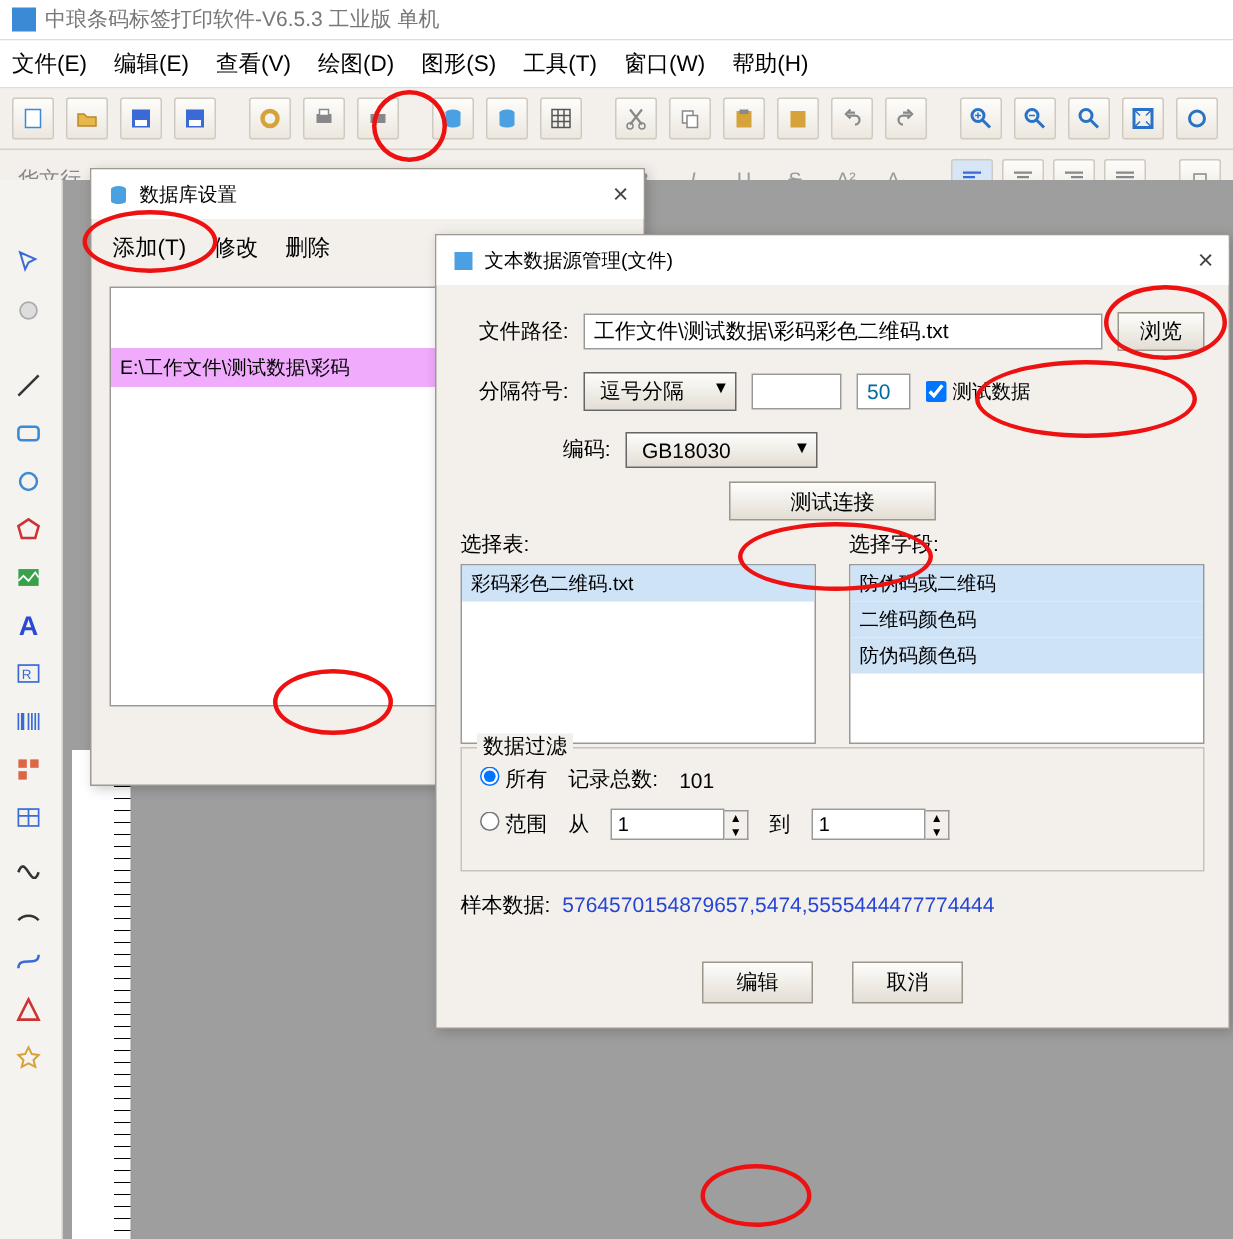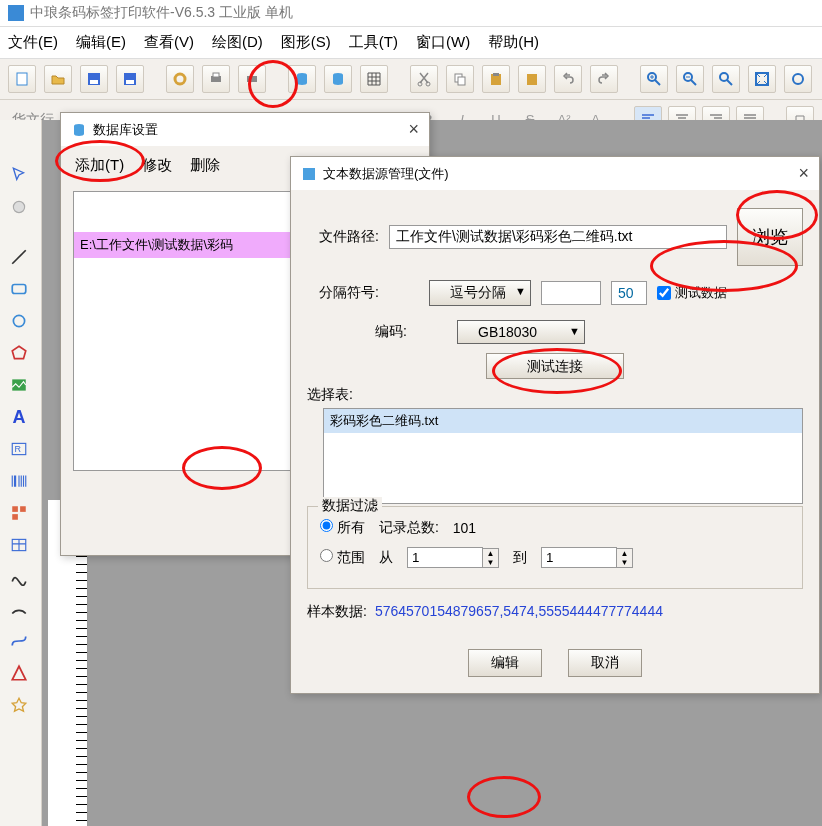"浏览" .dlg-btn { font-size: 18px -> 14px; padding: 16px 14px -> 3px 14px }
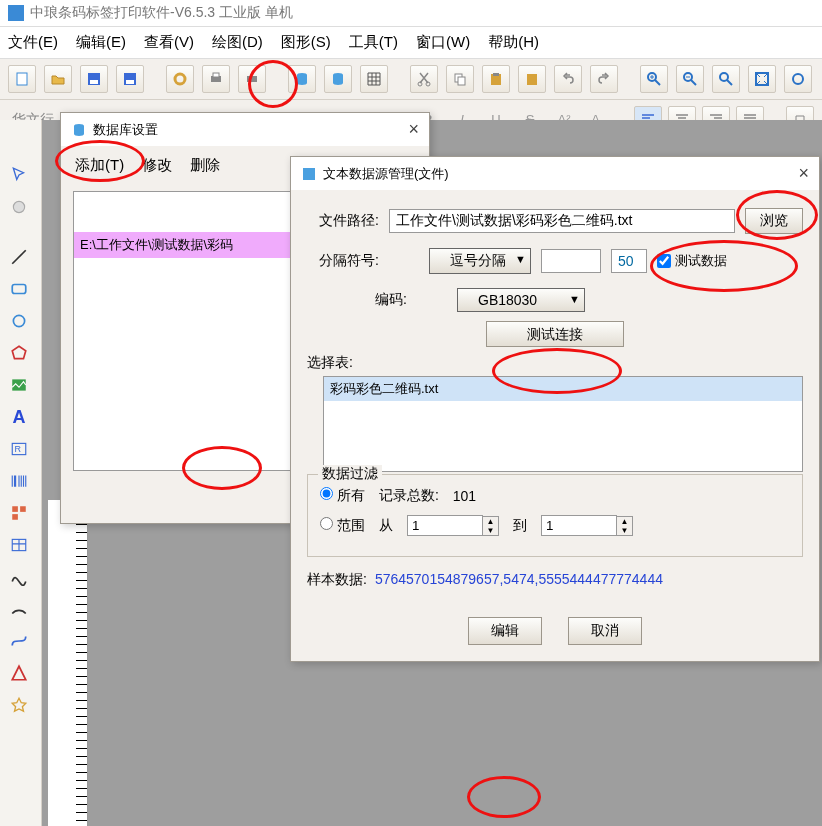"逗号分隔" .combo { margin-left: 40px -> none; padding: 3px 22px 3px 20px -> 3px 22px 3px 10px }
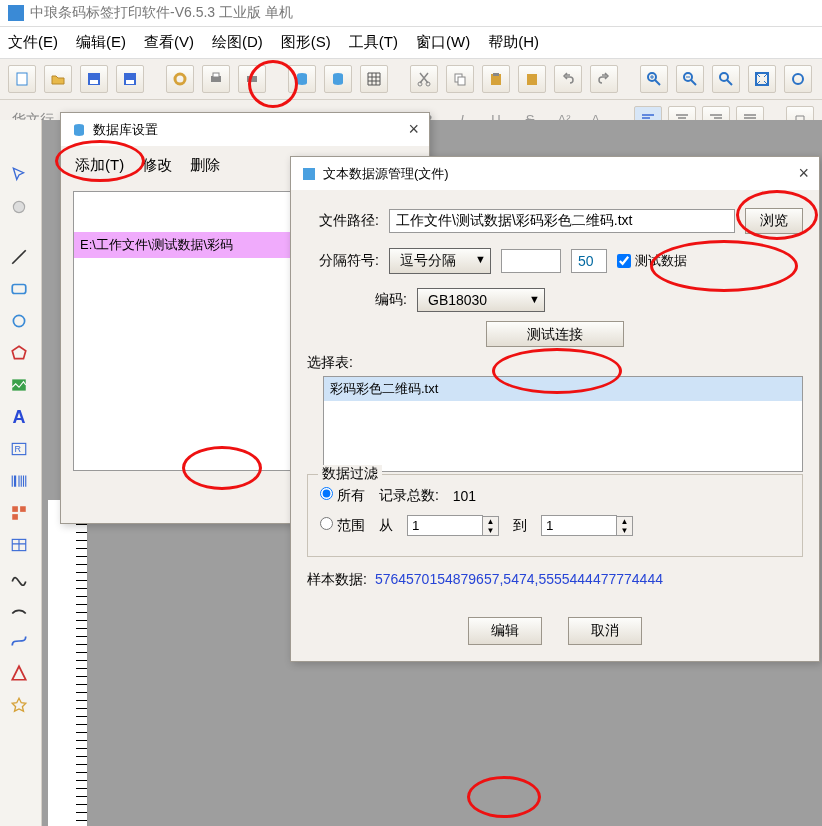"选择字段:" div.sel-col { html: none -> <div> <div>选择字段:</div> <div> <div>防伪码或二维码</div> <div>二维码颜色码</div> <div>防伪码颜色码</div> </div> </div> }
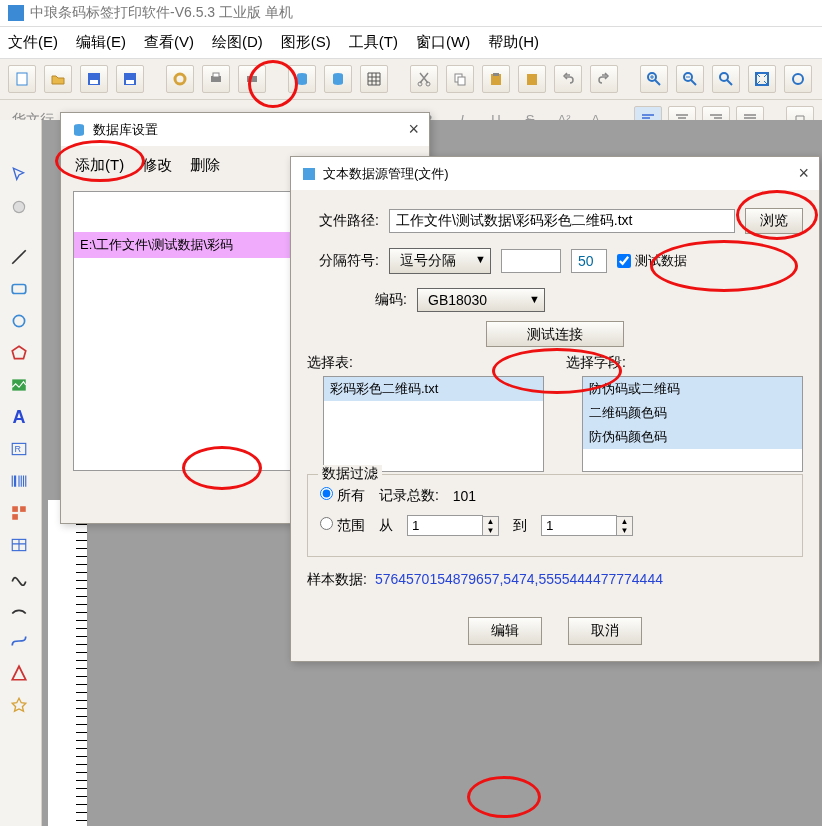"彩码彩色二维码.txt" .sel-list { height: 96px -> 120px; margin-left: 16px -> none }
